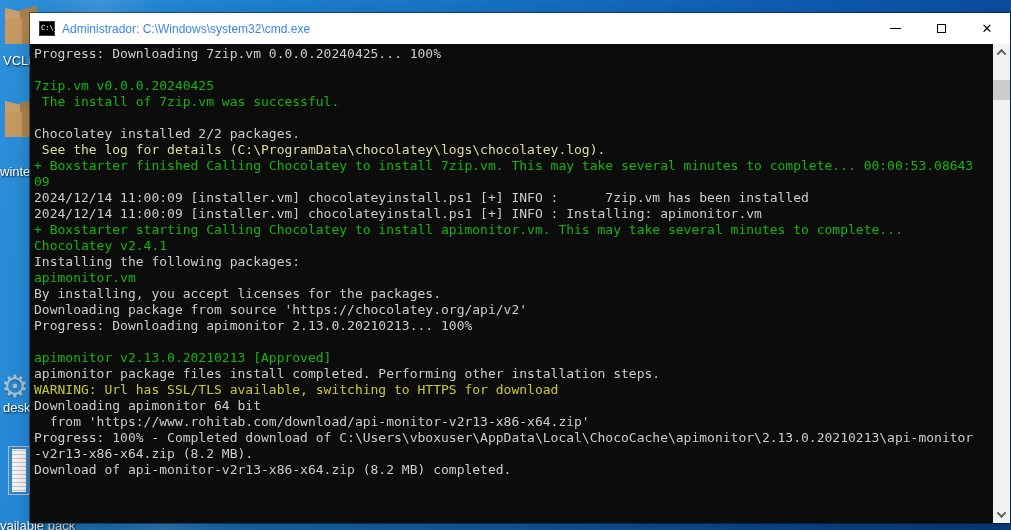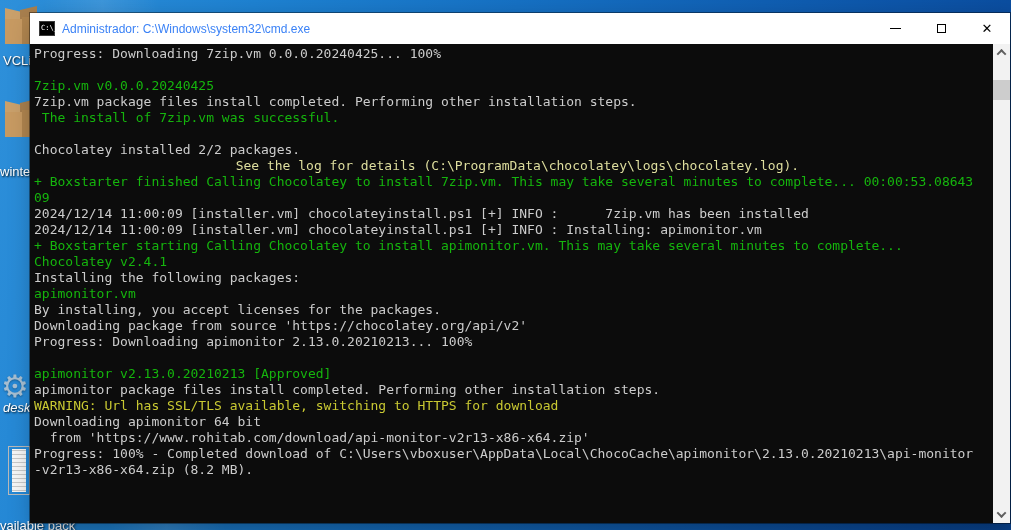"7zip.vm package files install completed." div.ln { html: <div>7zip.vm package files install completed. Performing other installation steps.</div> -> none }
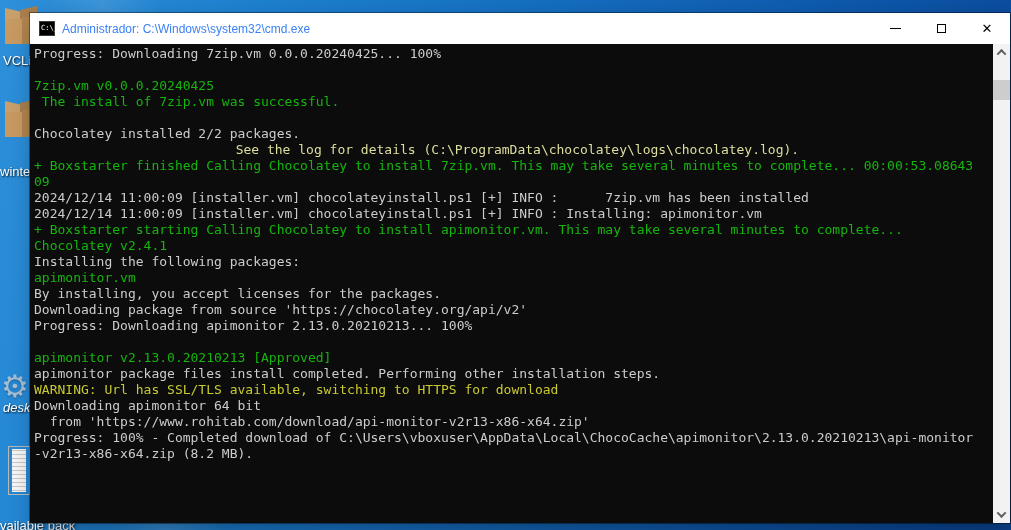"See the log for details" .ln[data-color="paleyellow"] { text-align: center -> none }
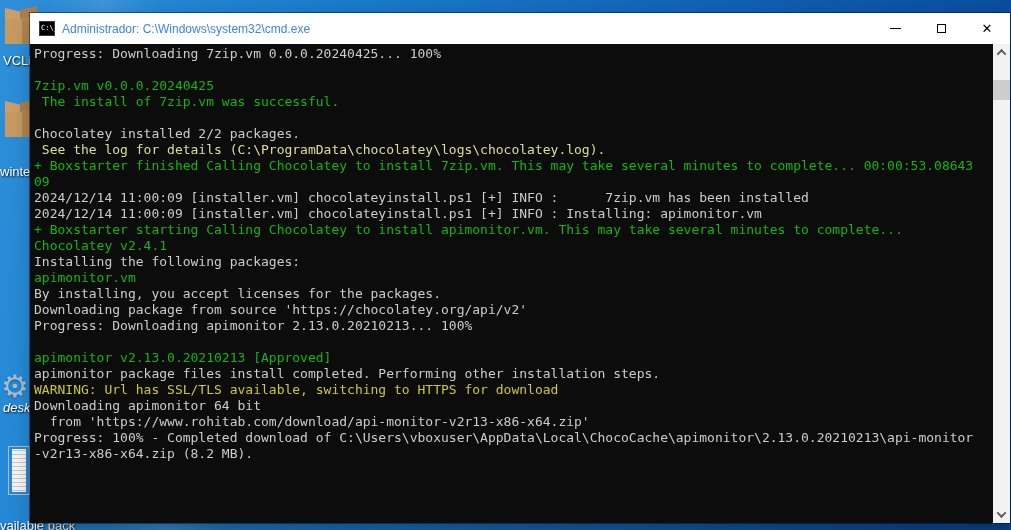"desk" div.d-label { font-style: italic -> none }
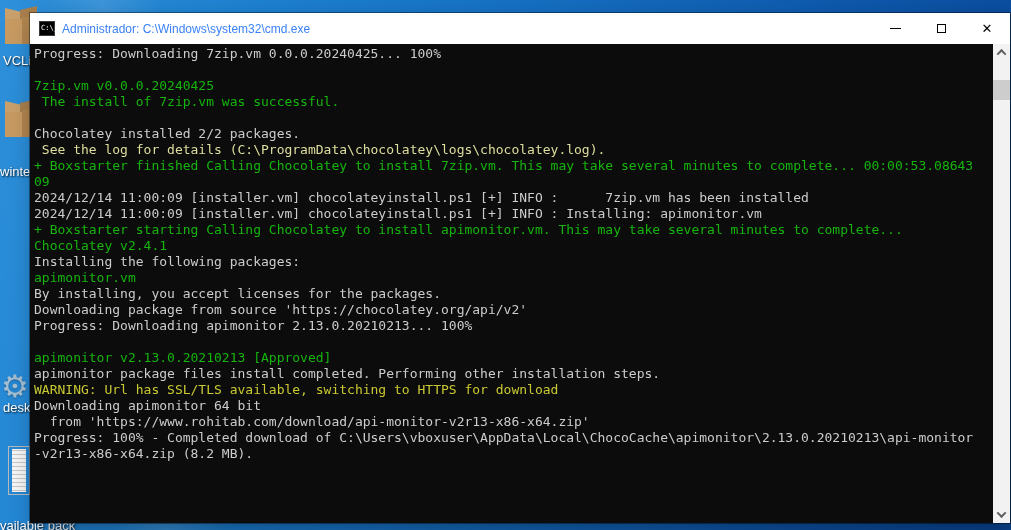"Download of" div.ln { html: none -> <div>Download of api-monitor-v2r13-x86-x64.zip (8.2 MB) completed.</div> }
